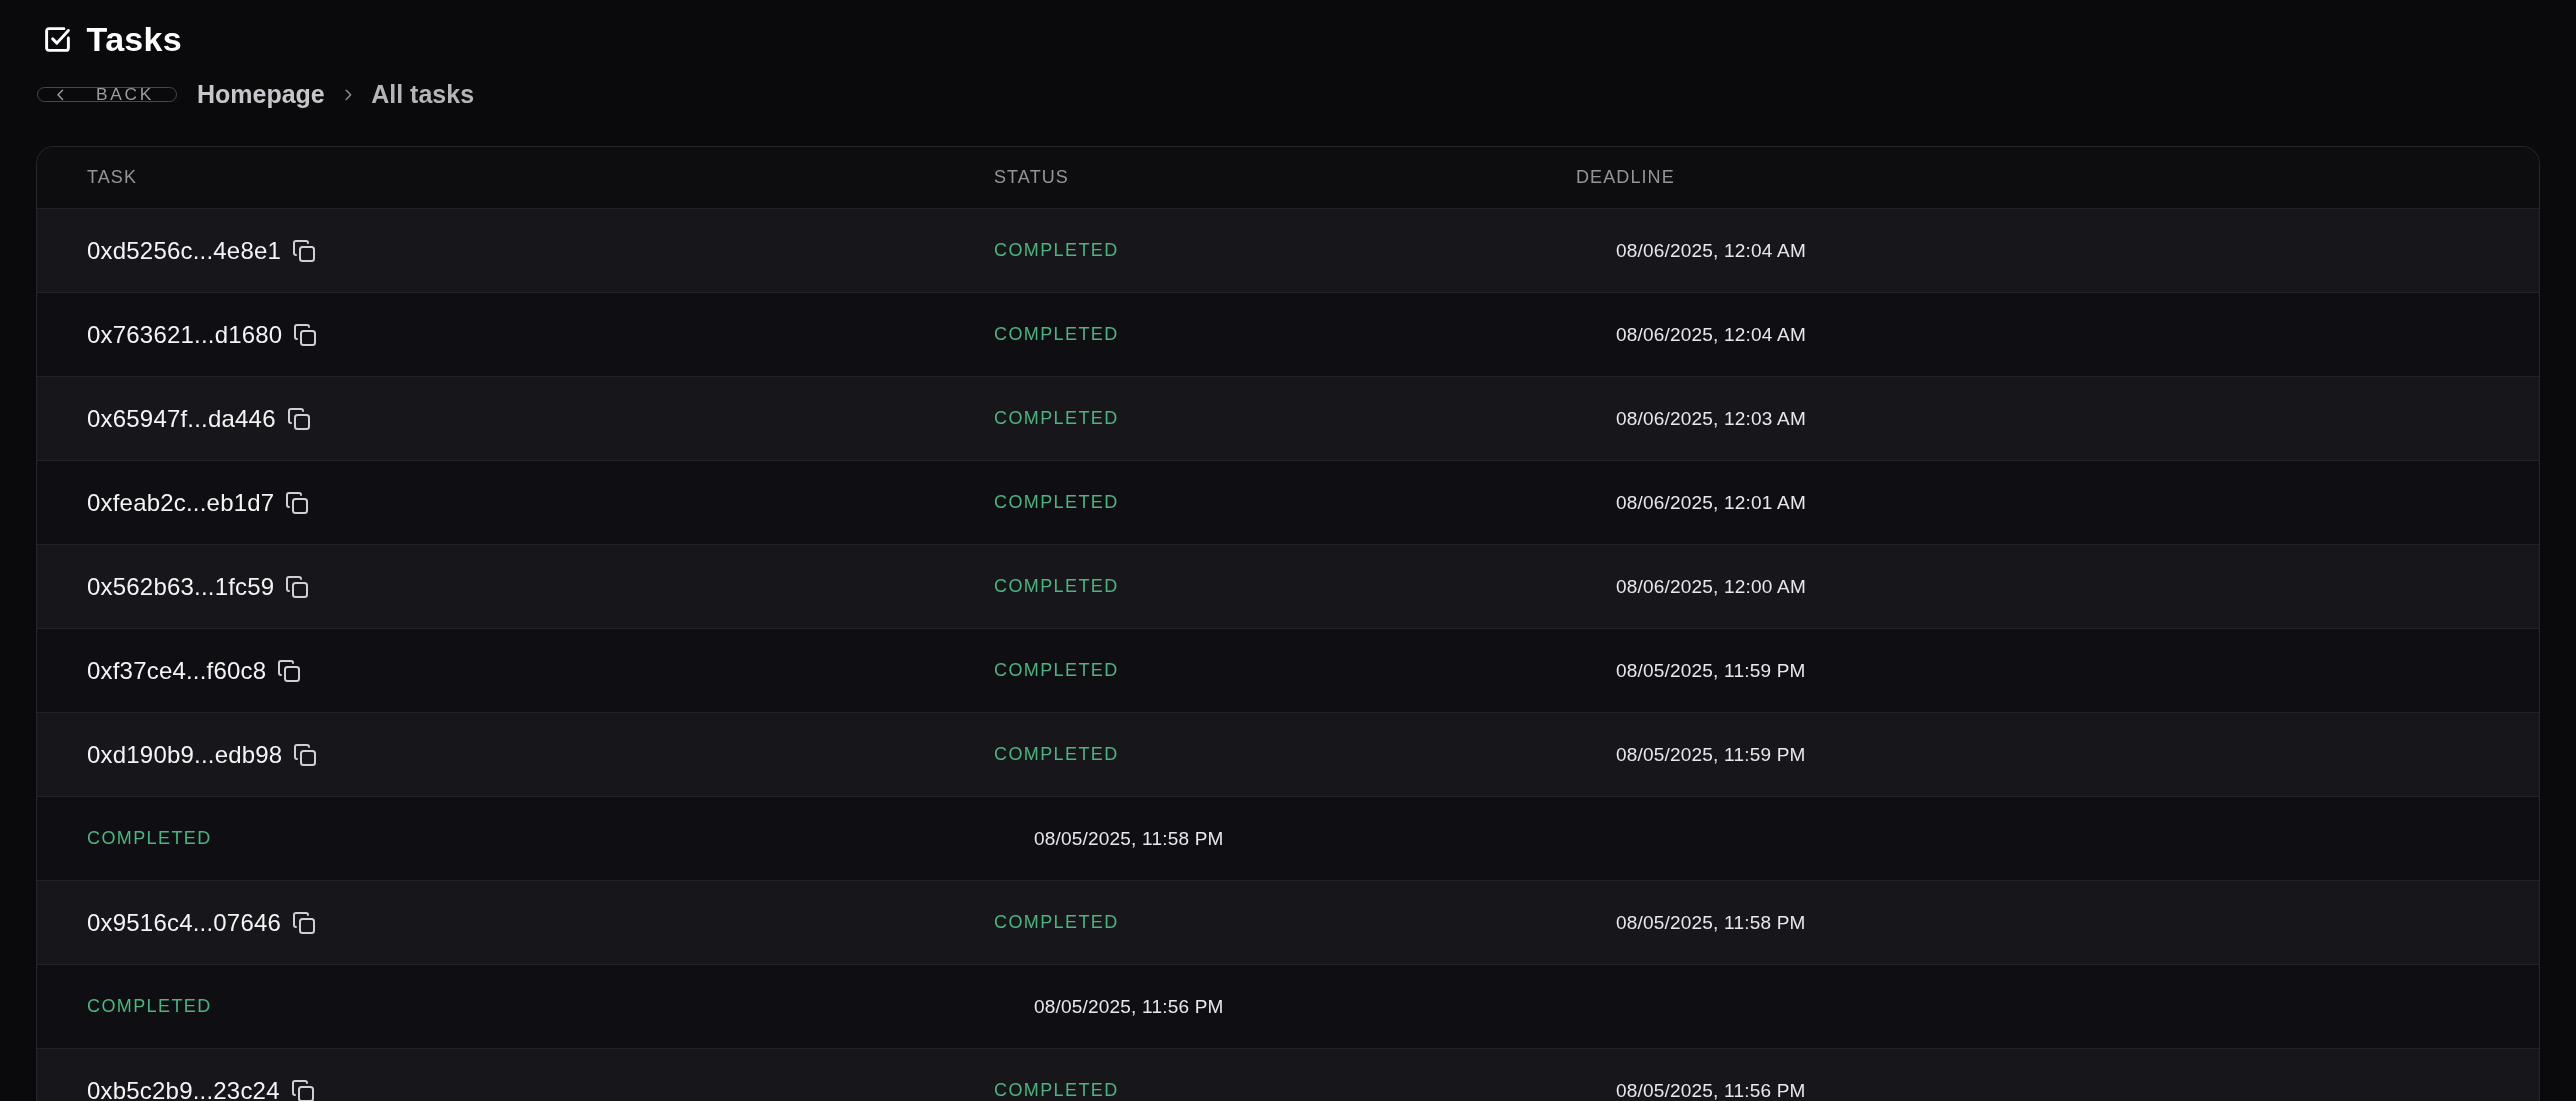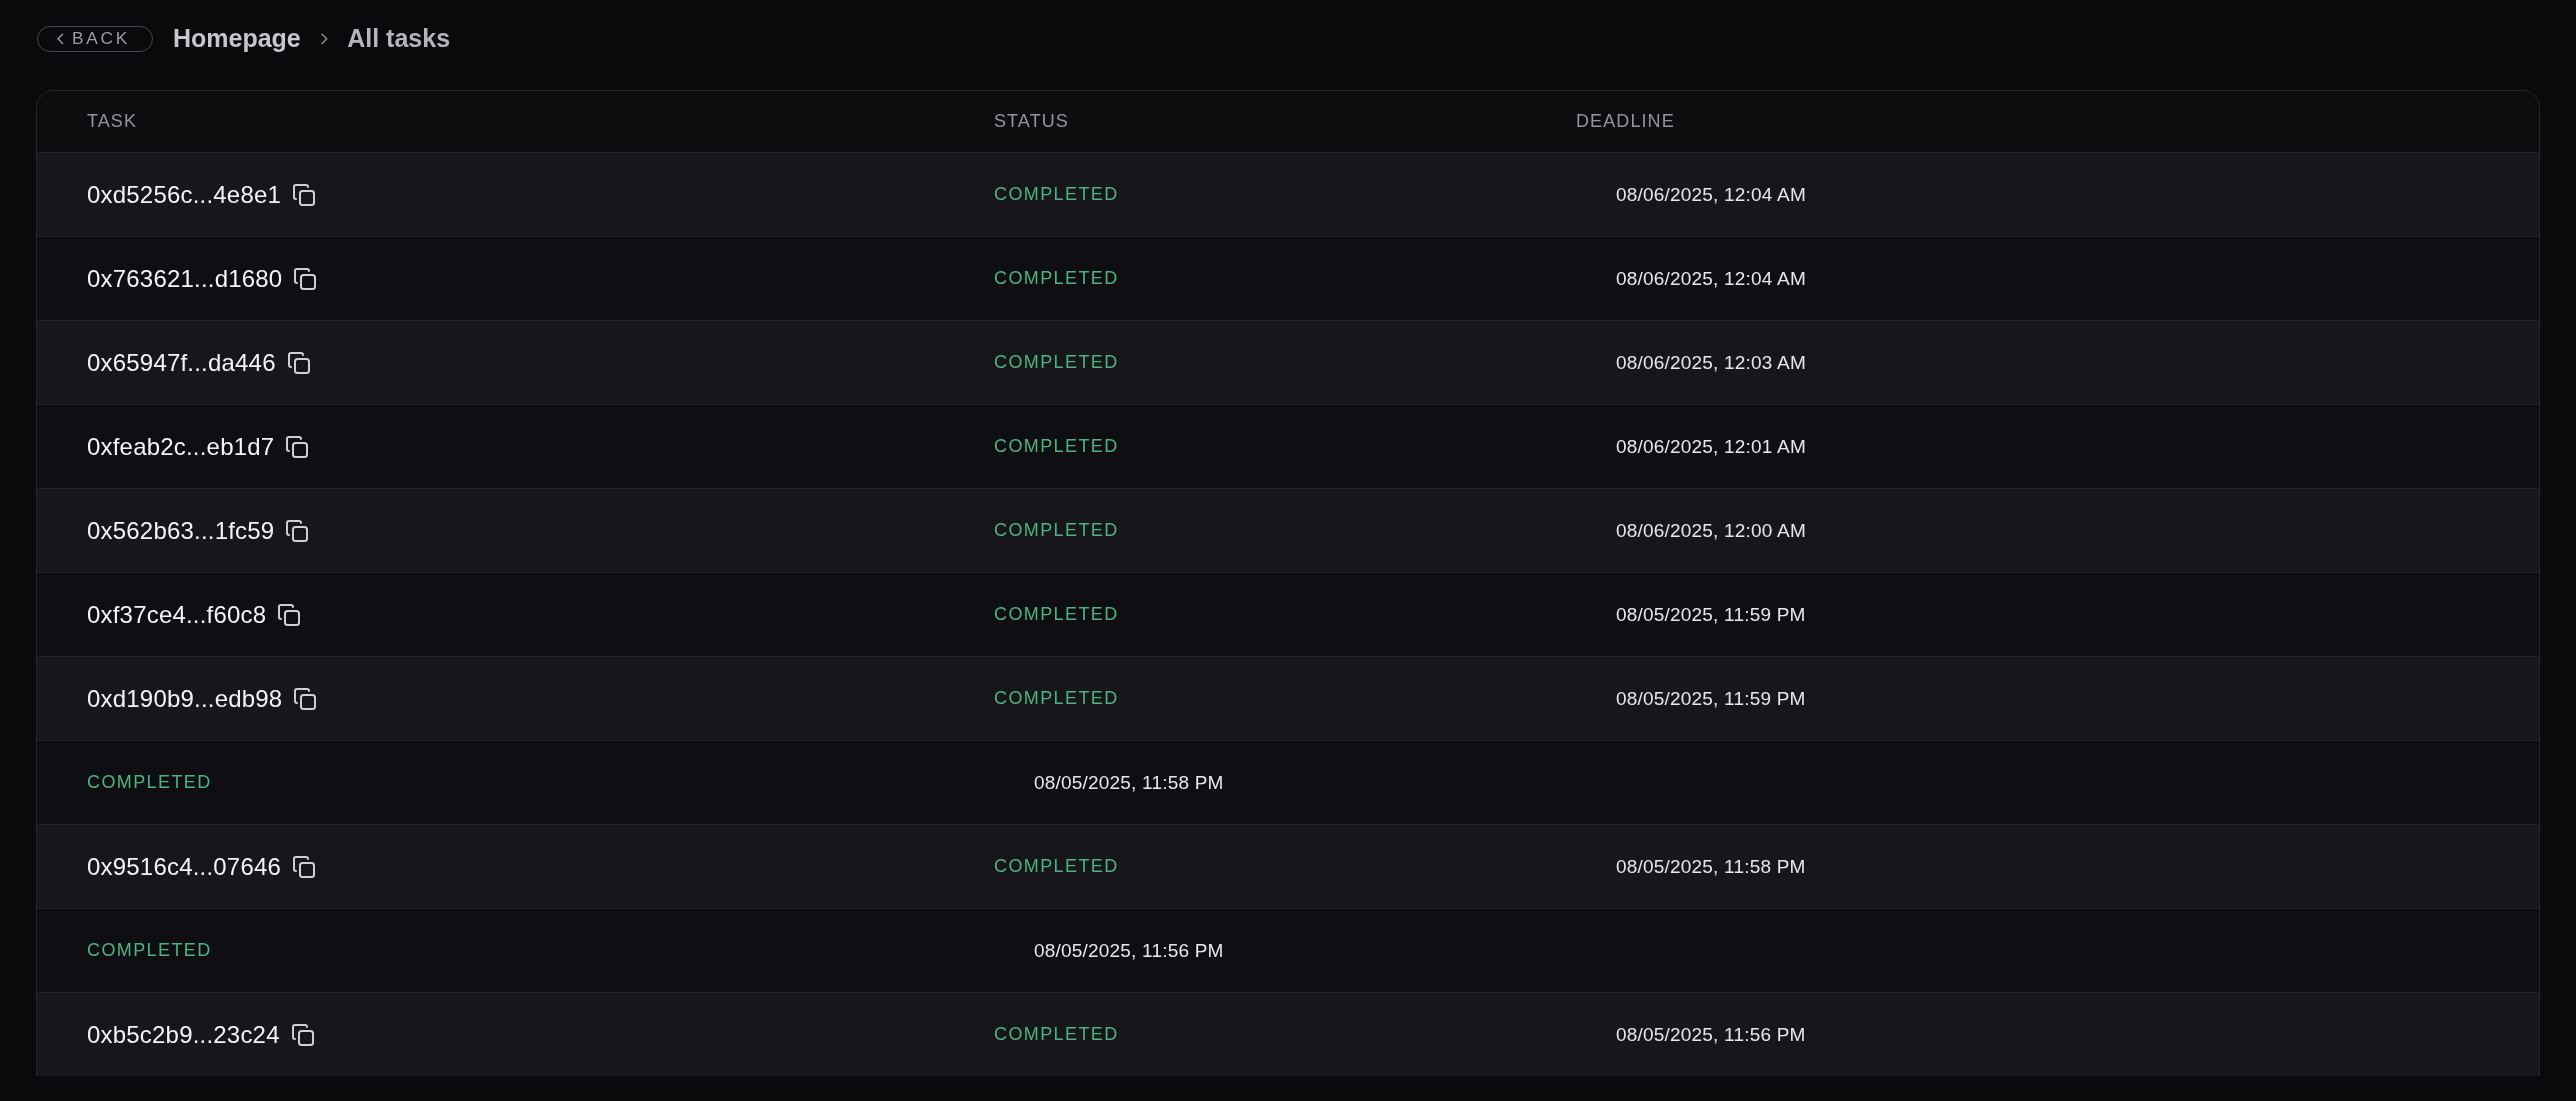"Tasks" div.page-header { html: none -> <div> <span> <svg> <path></path> <path></path> </svg> </span> <h1>Tasks</h1> </div> }
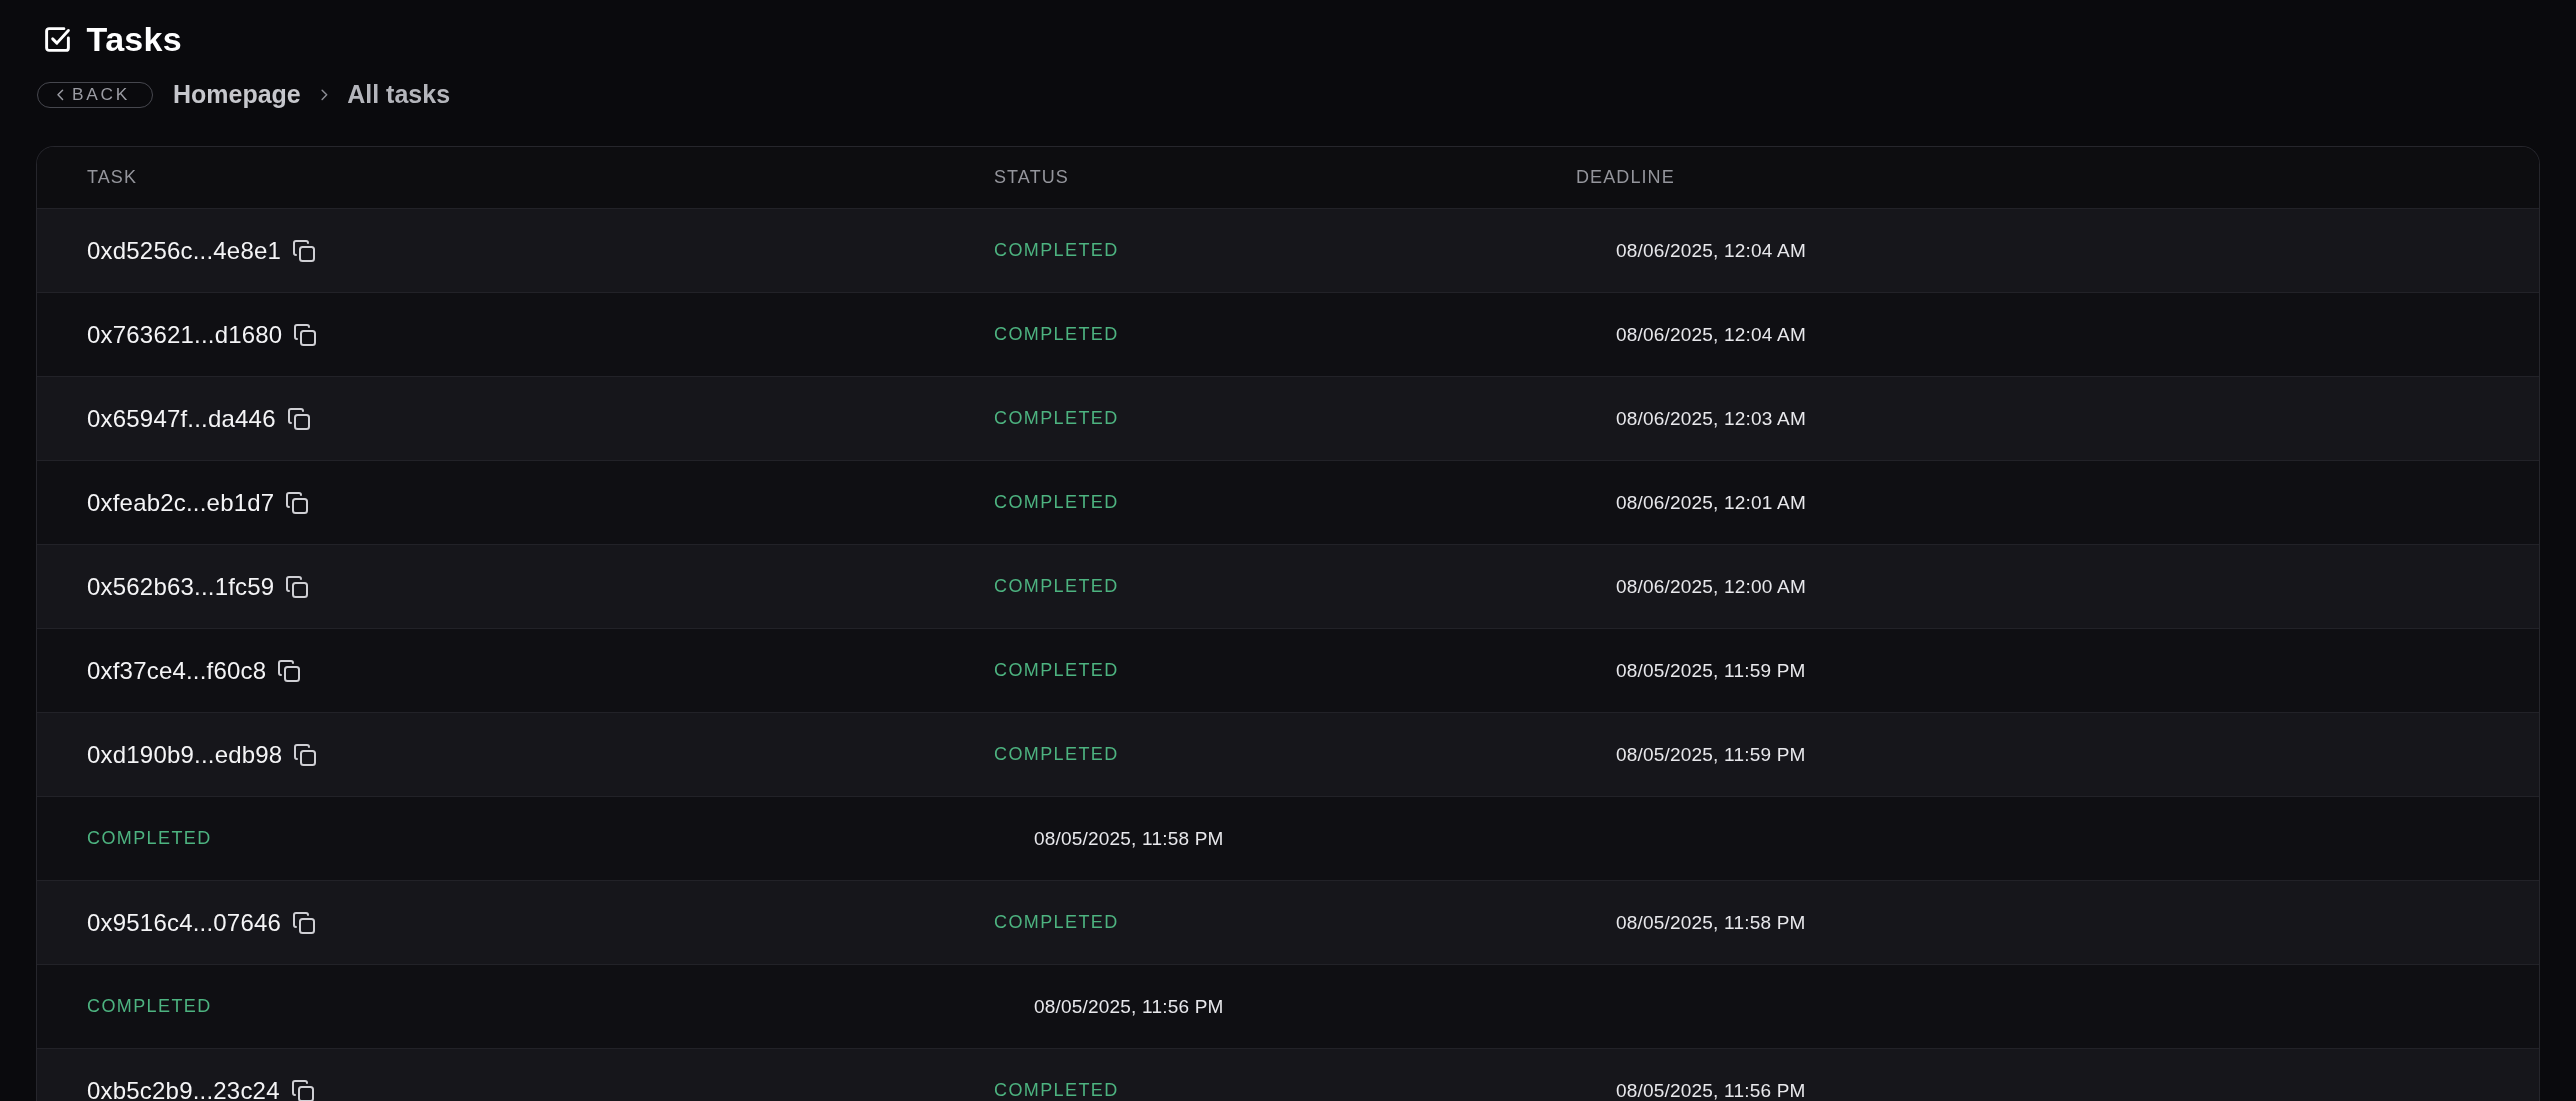"BACK" .back-btn { gap: 4px -> 28px; height: 26px -> 15px }
